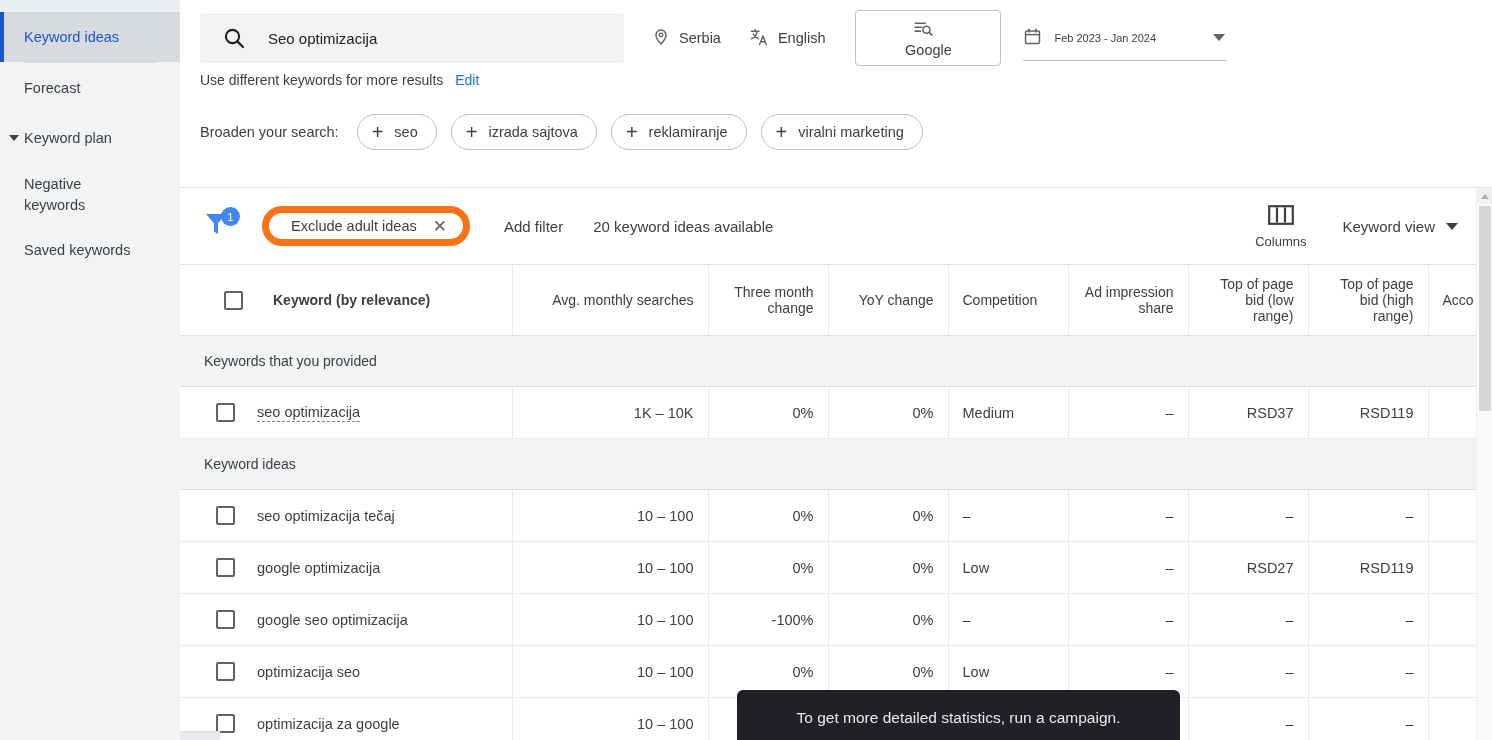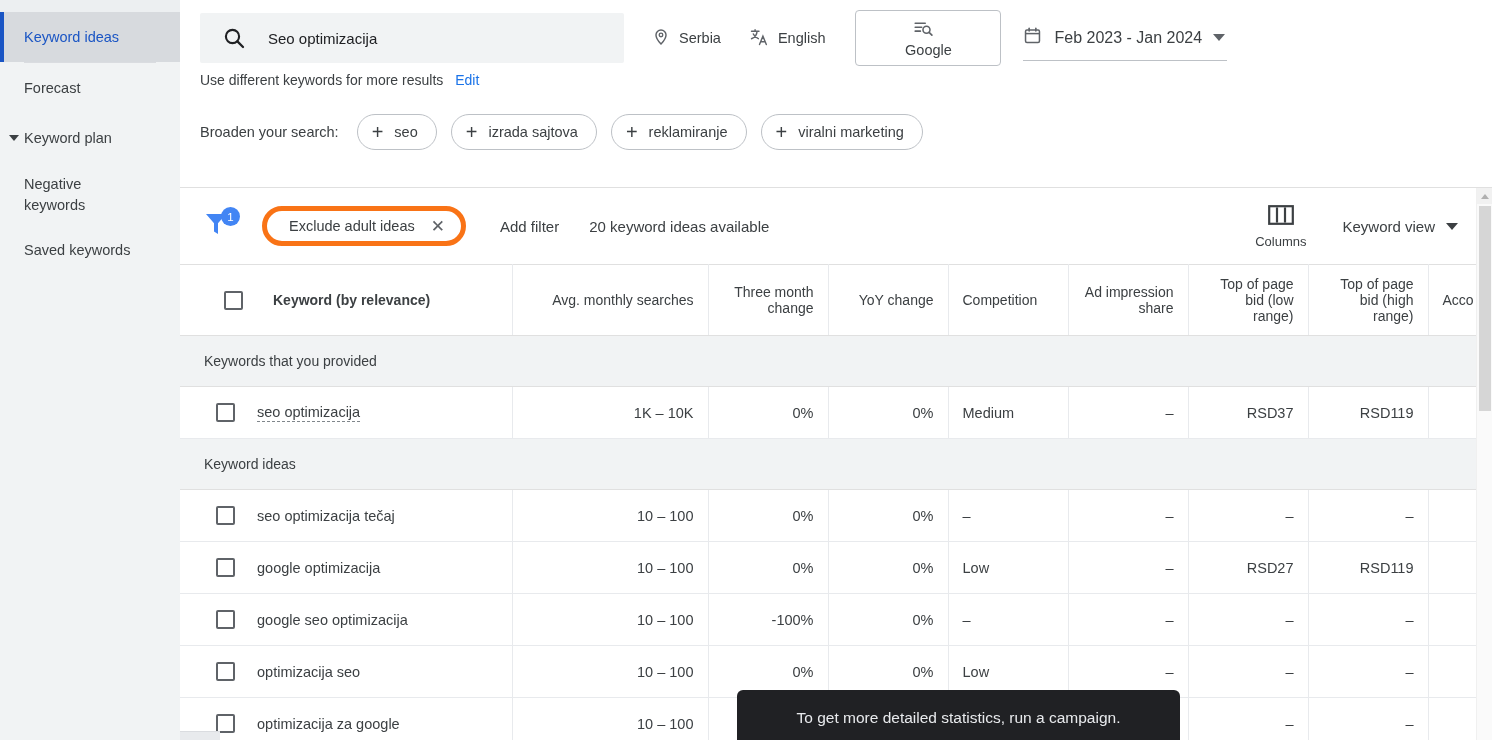"Feb 2023 - Jan 2024" #date-box { font-size: 16px -> 11px }
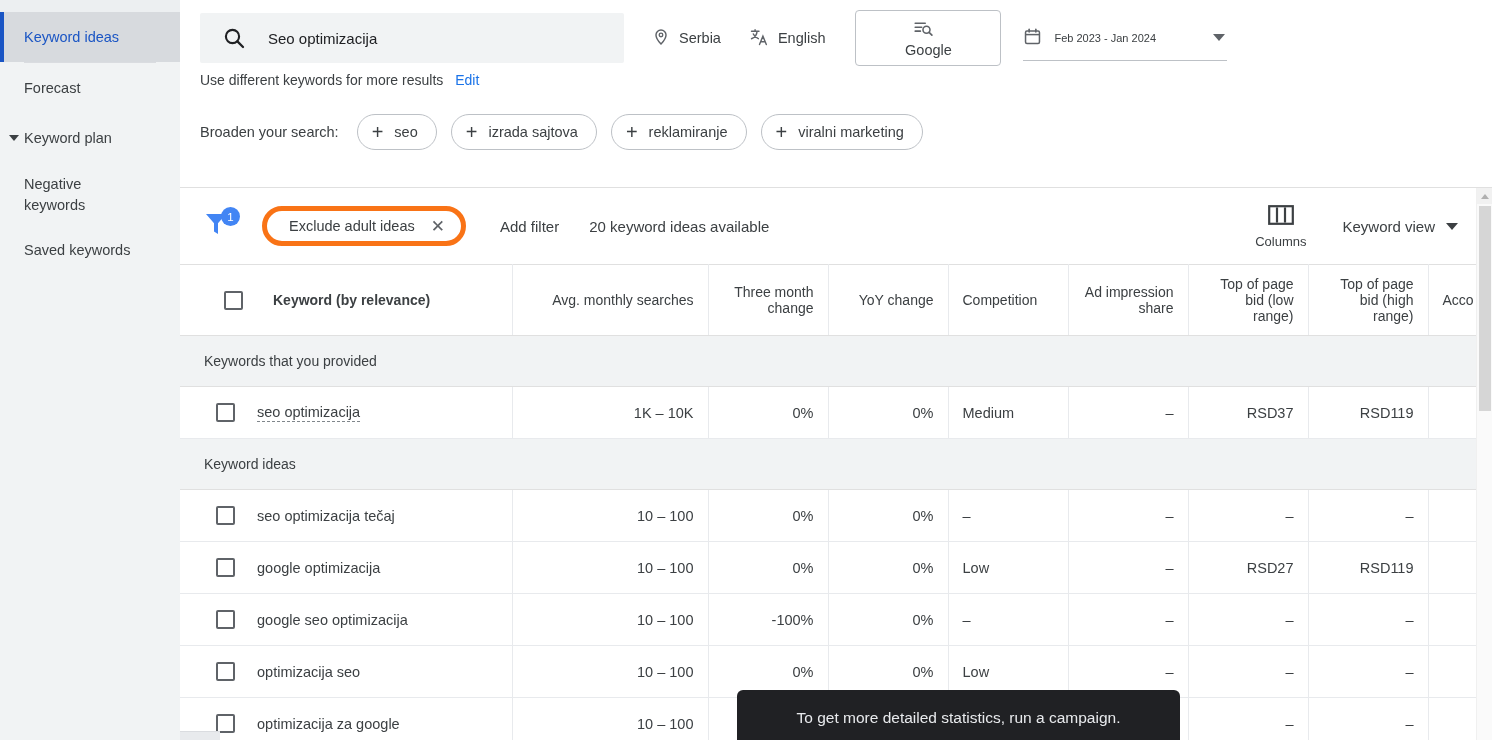"Exclude adult ideas" #exclude-chip { border: 5px solid #f97316 -> 7px solid #f97316 }
